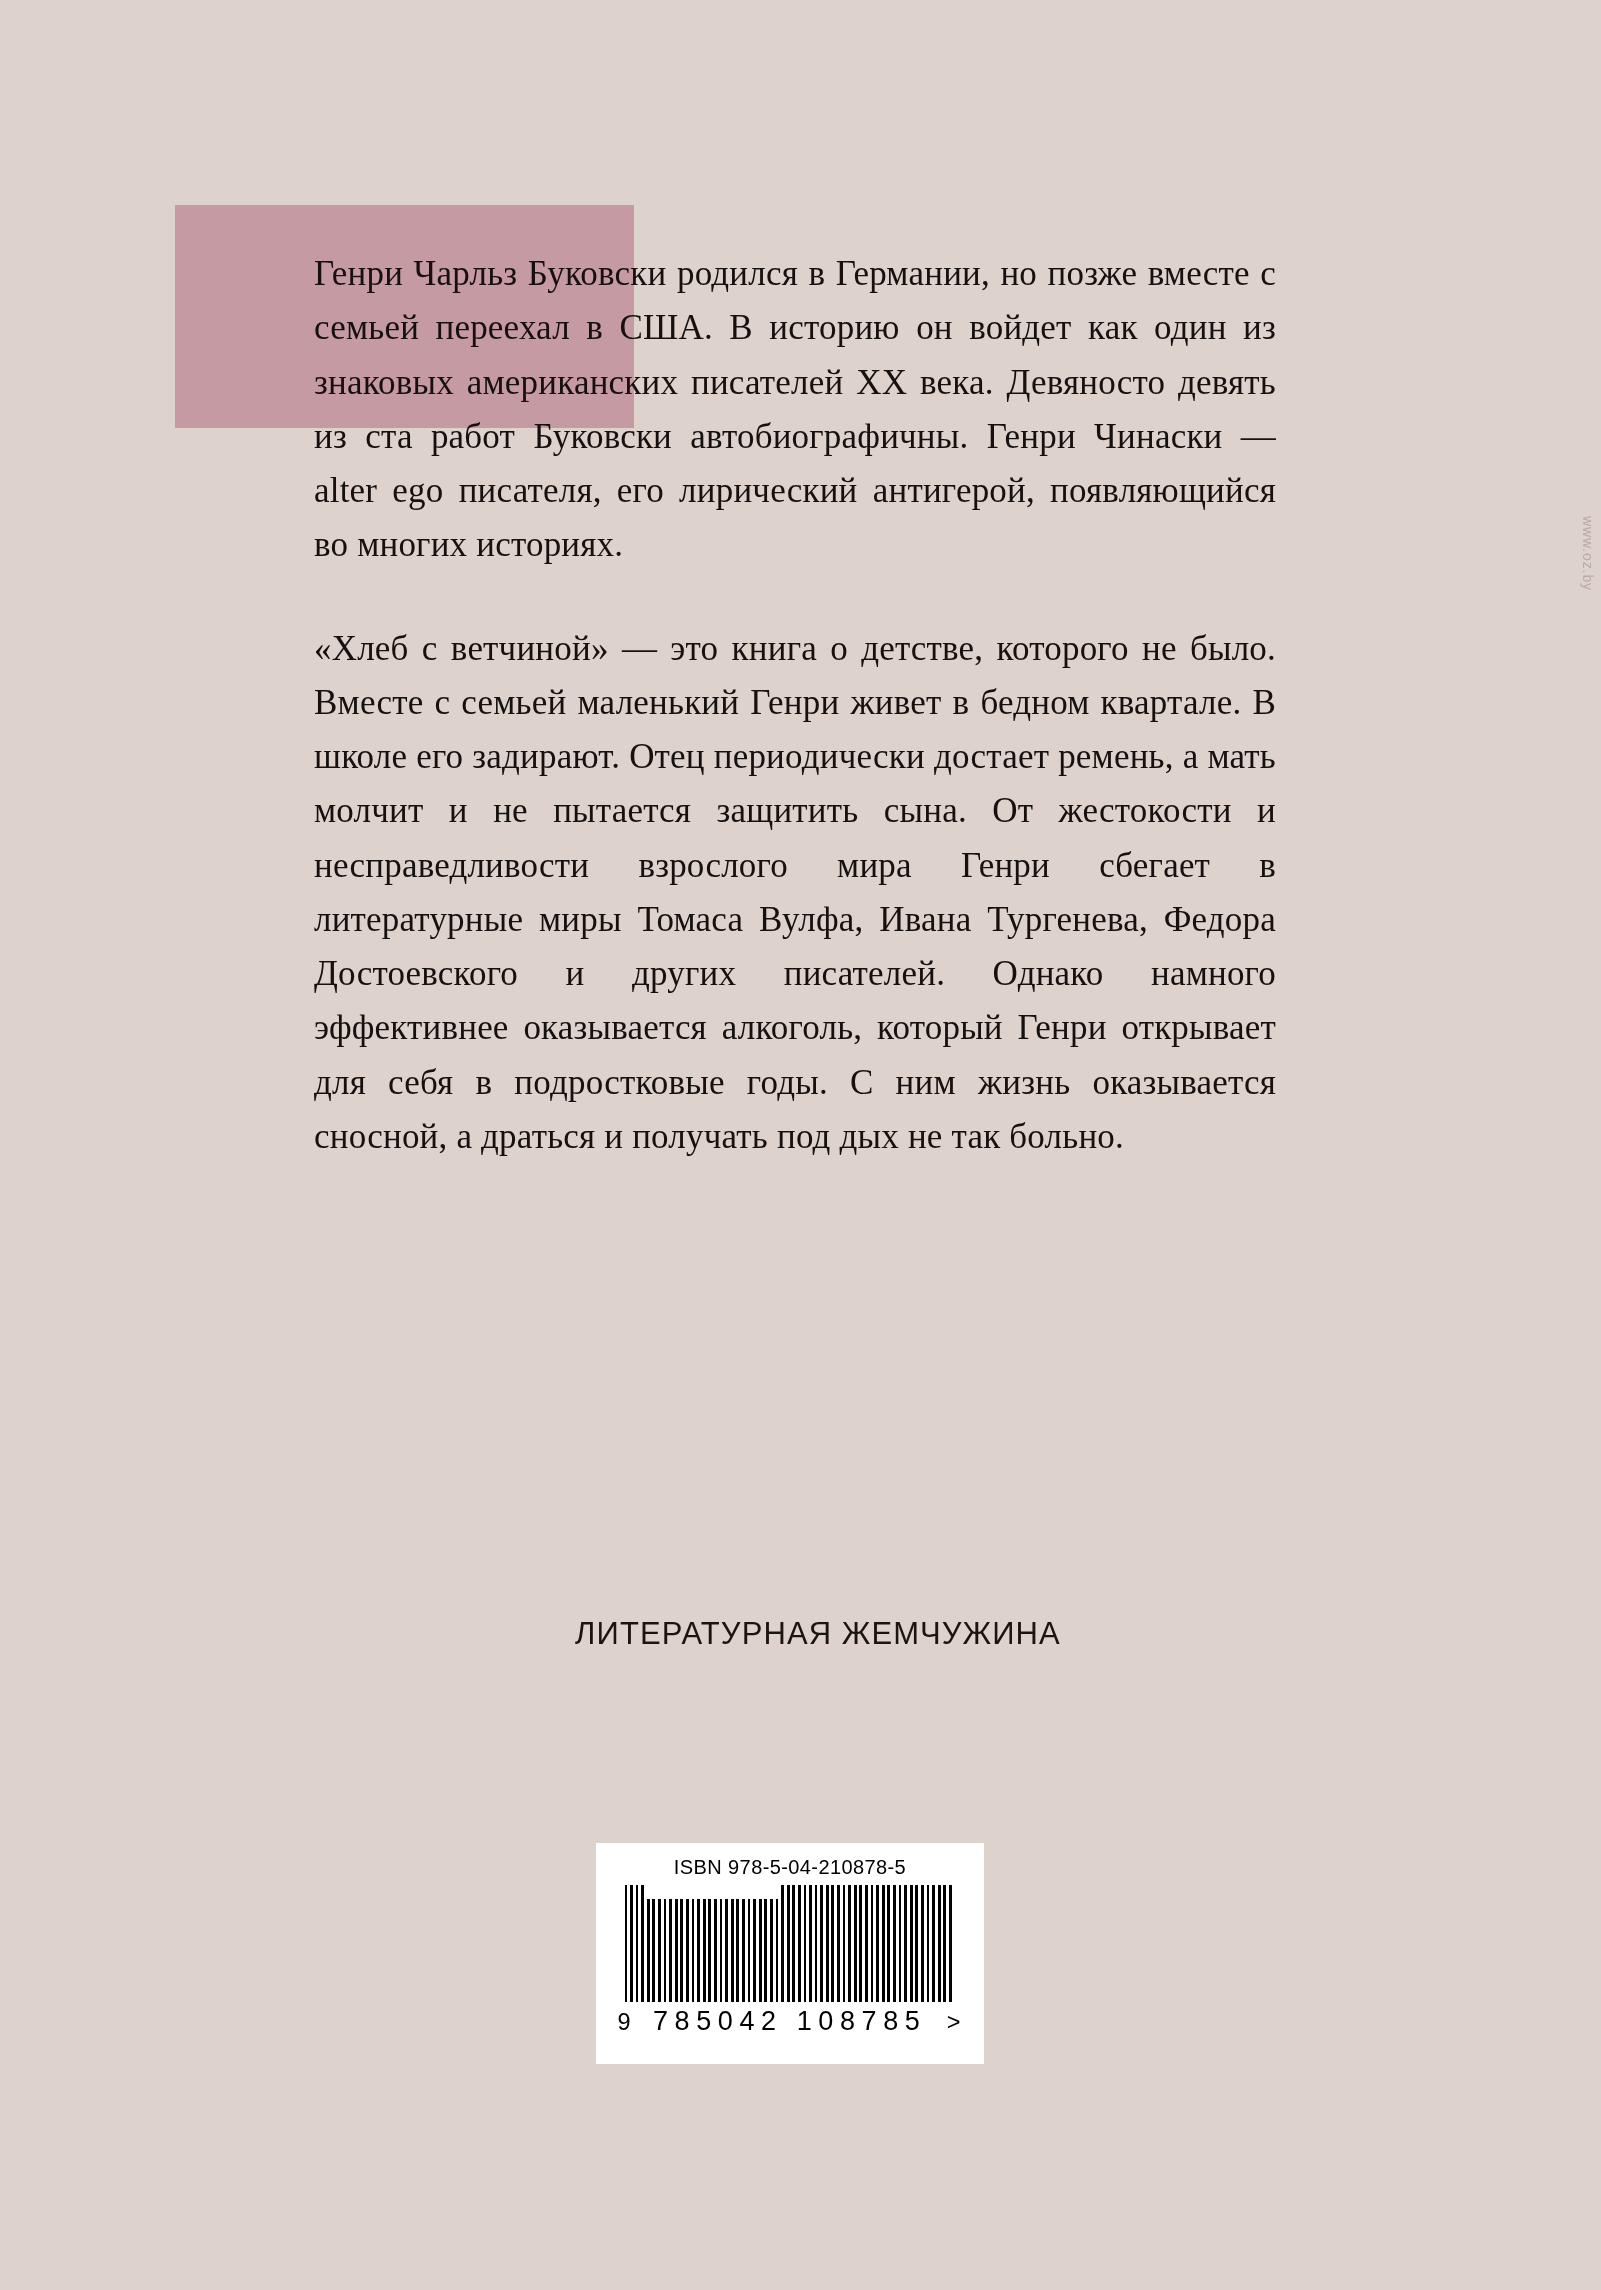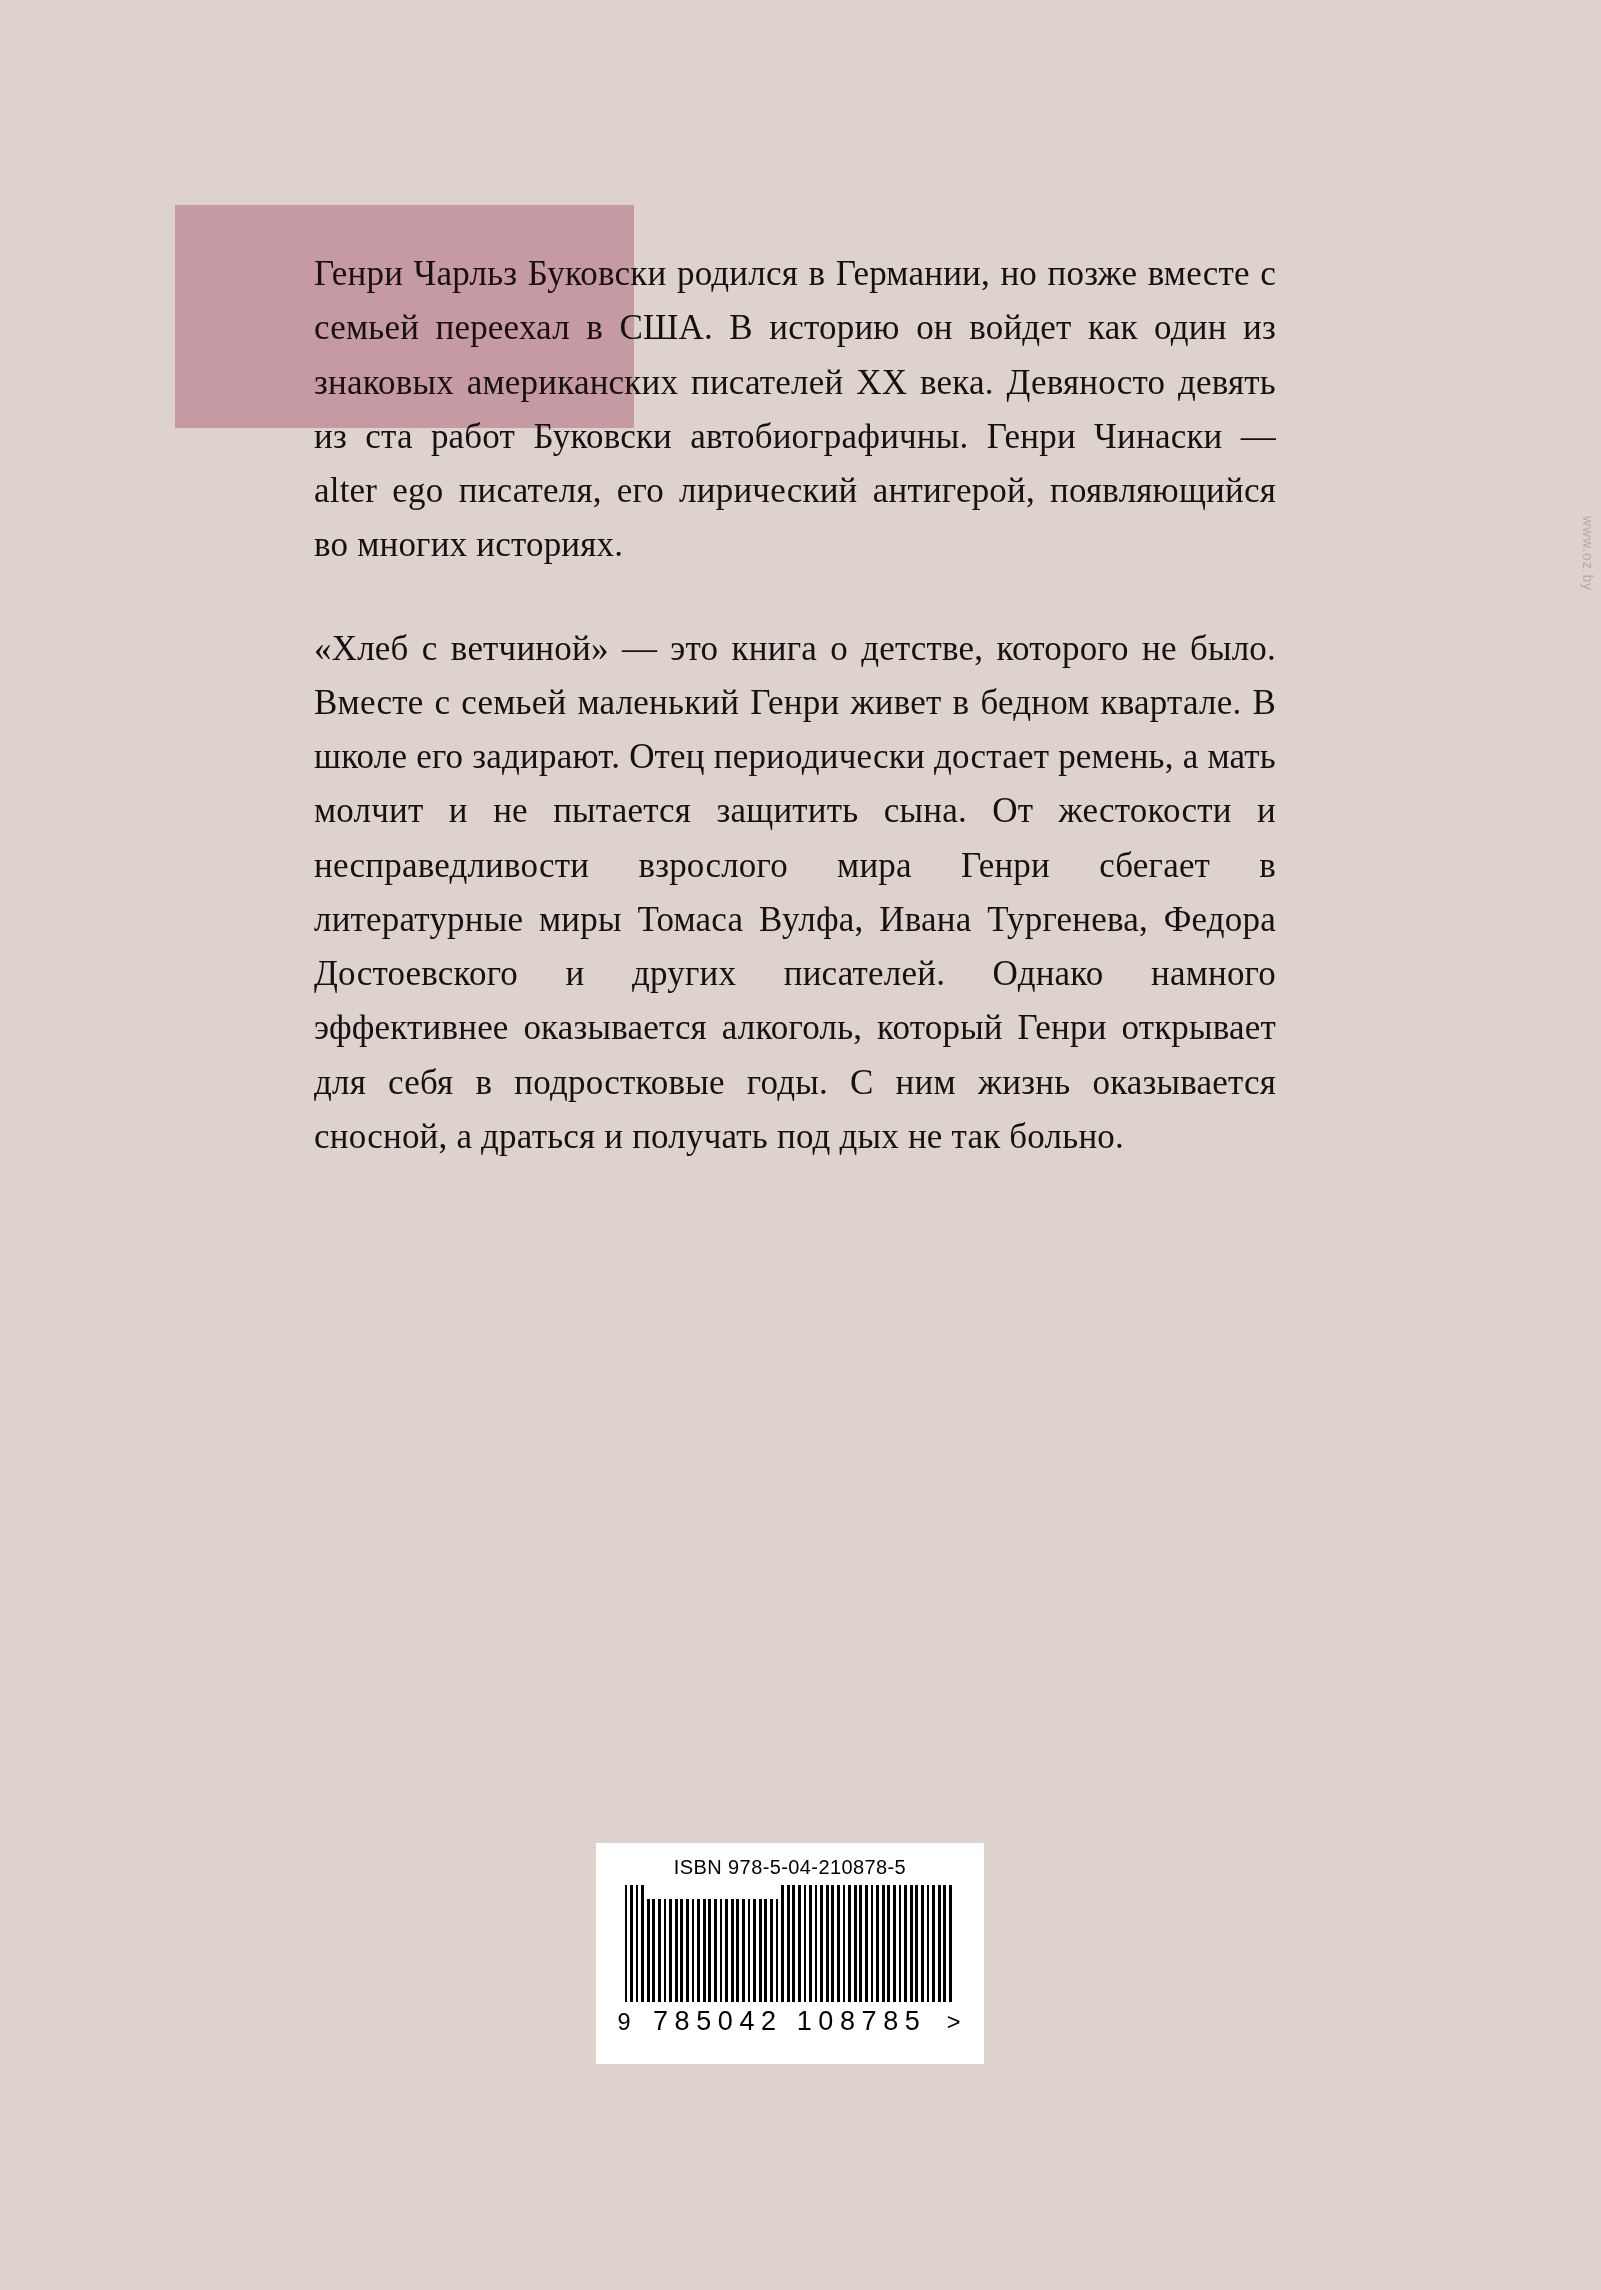"ЛИТЕРАТУРНАЯ ЖЕМЧУЖИНА" span.line { html: none -> <span>ЛИТЕРАТУРНАЯ ЖЕМЧУЖИНА</span> }
